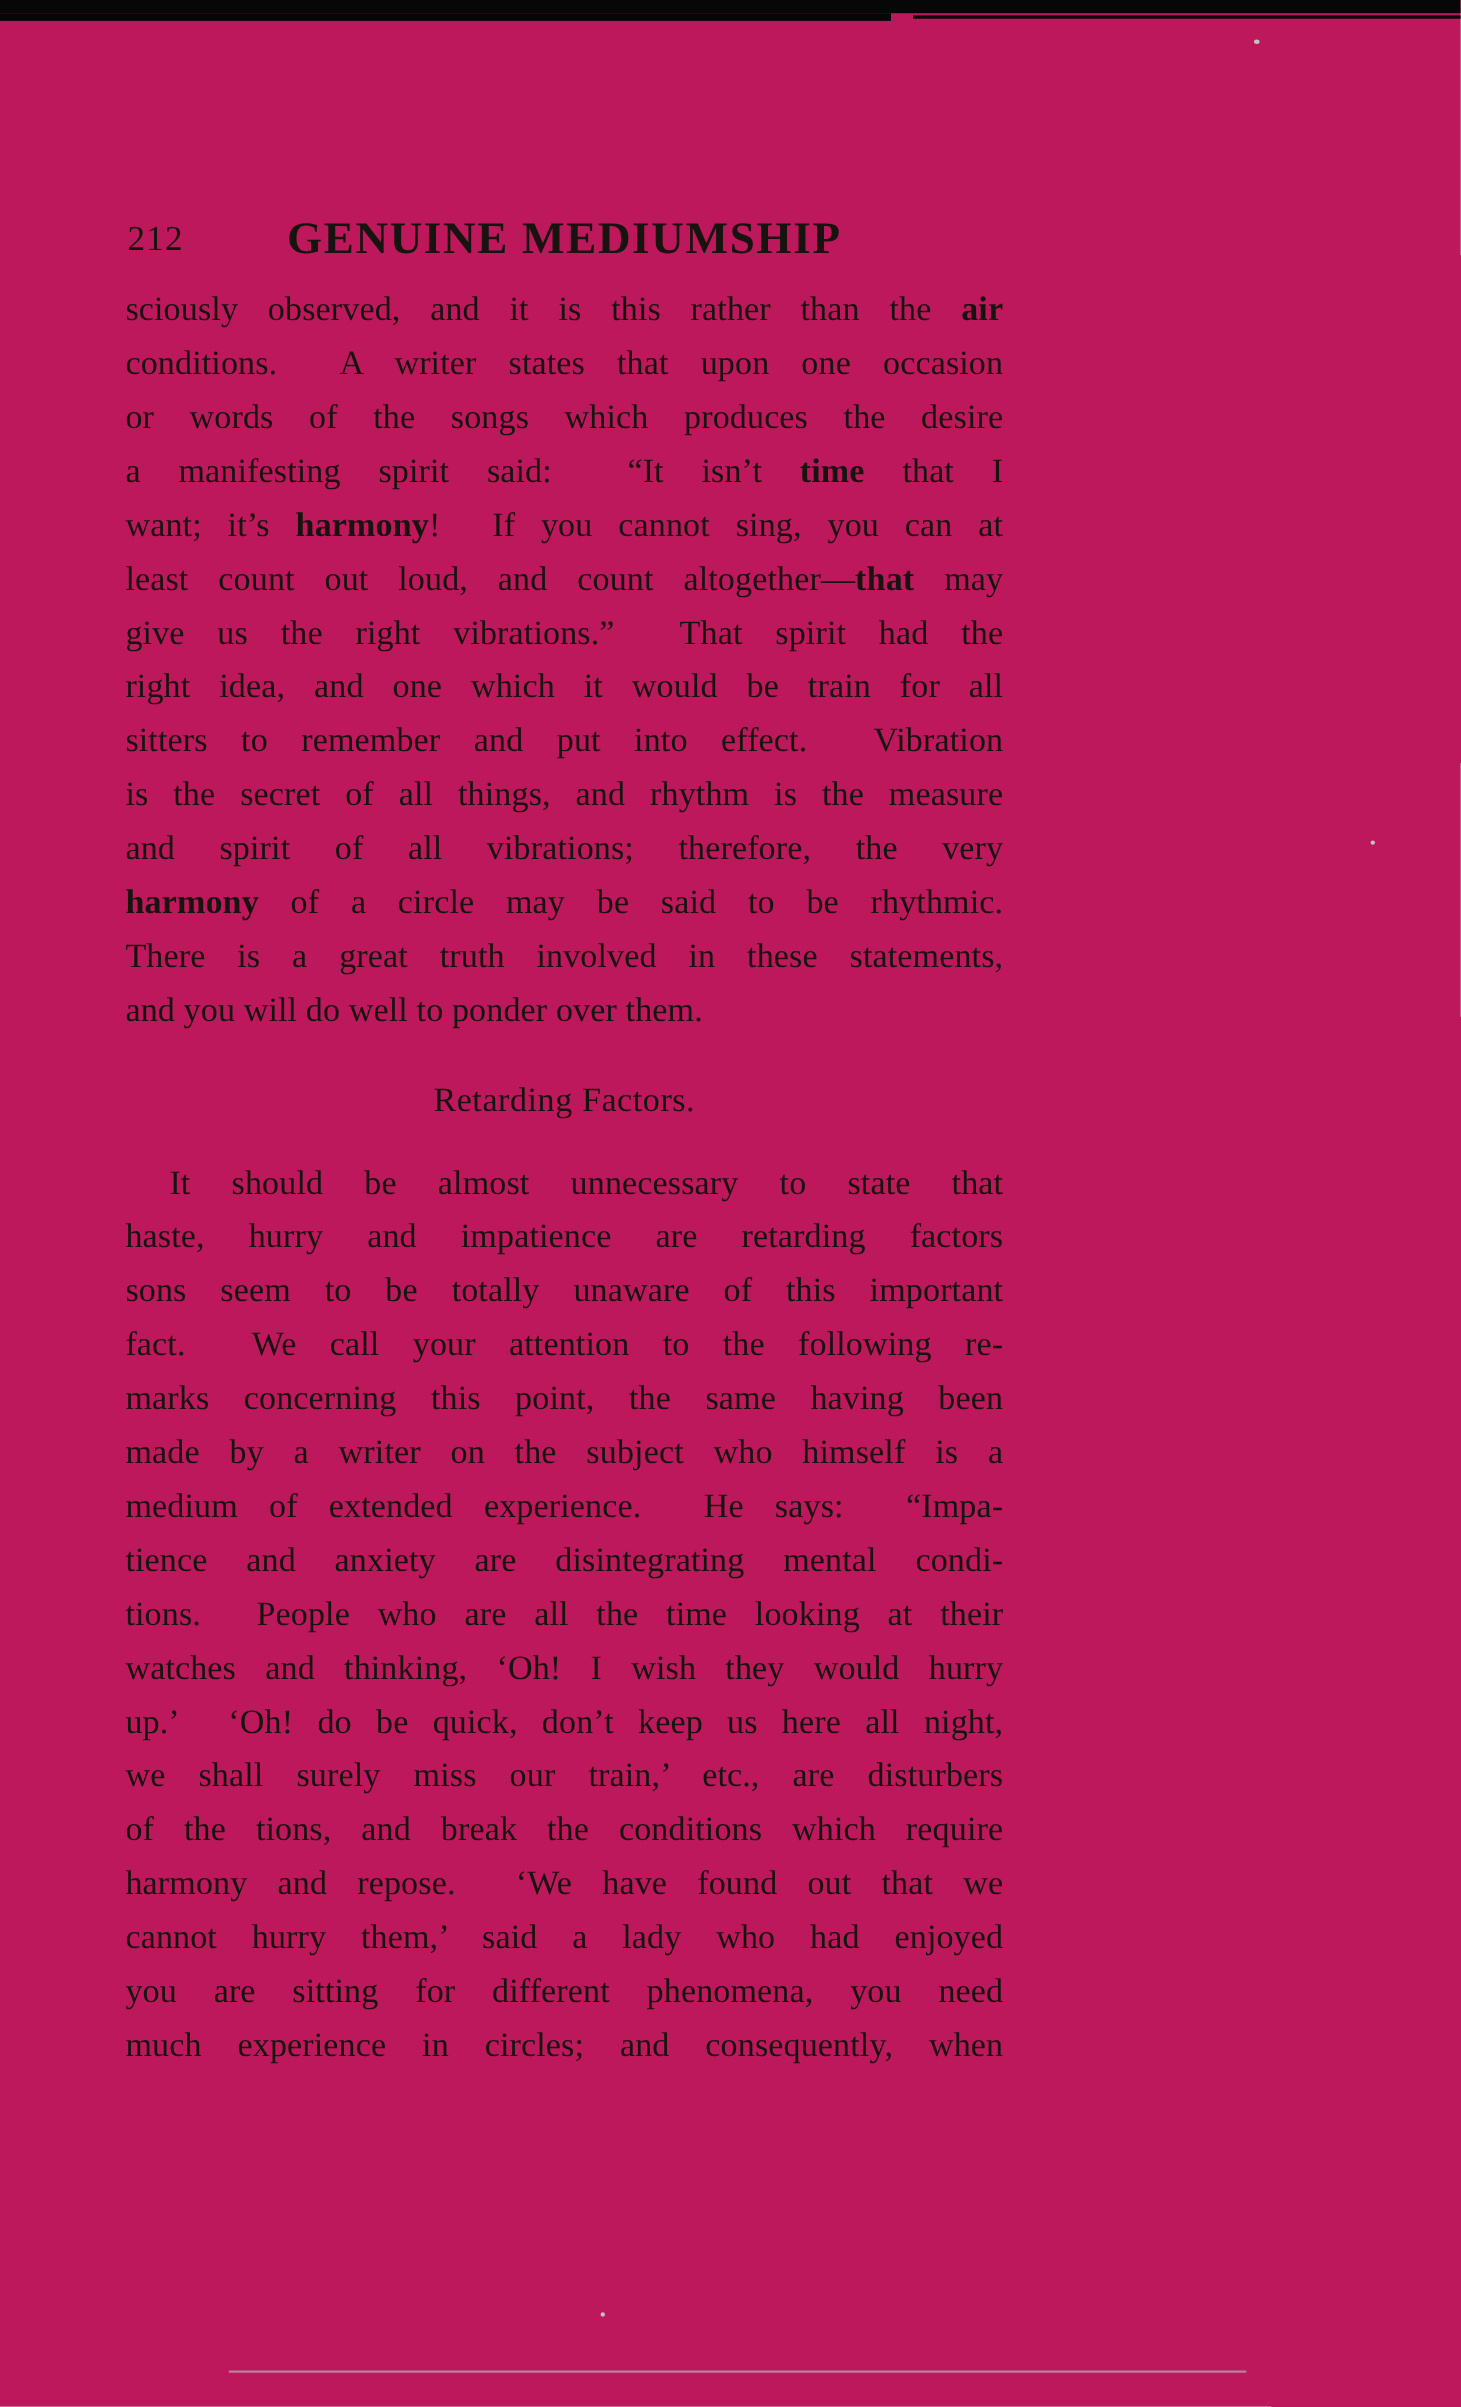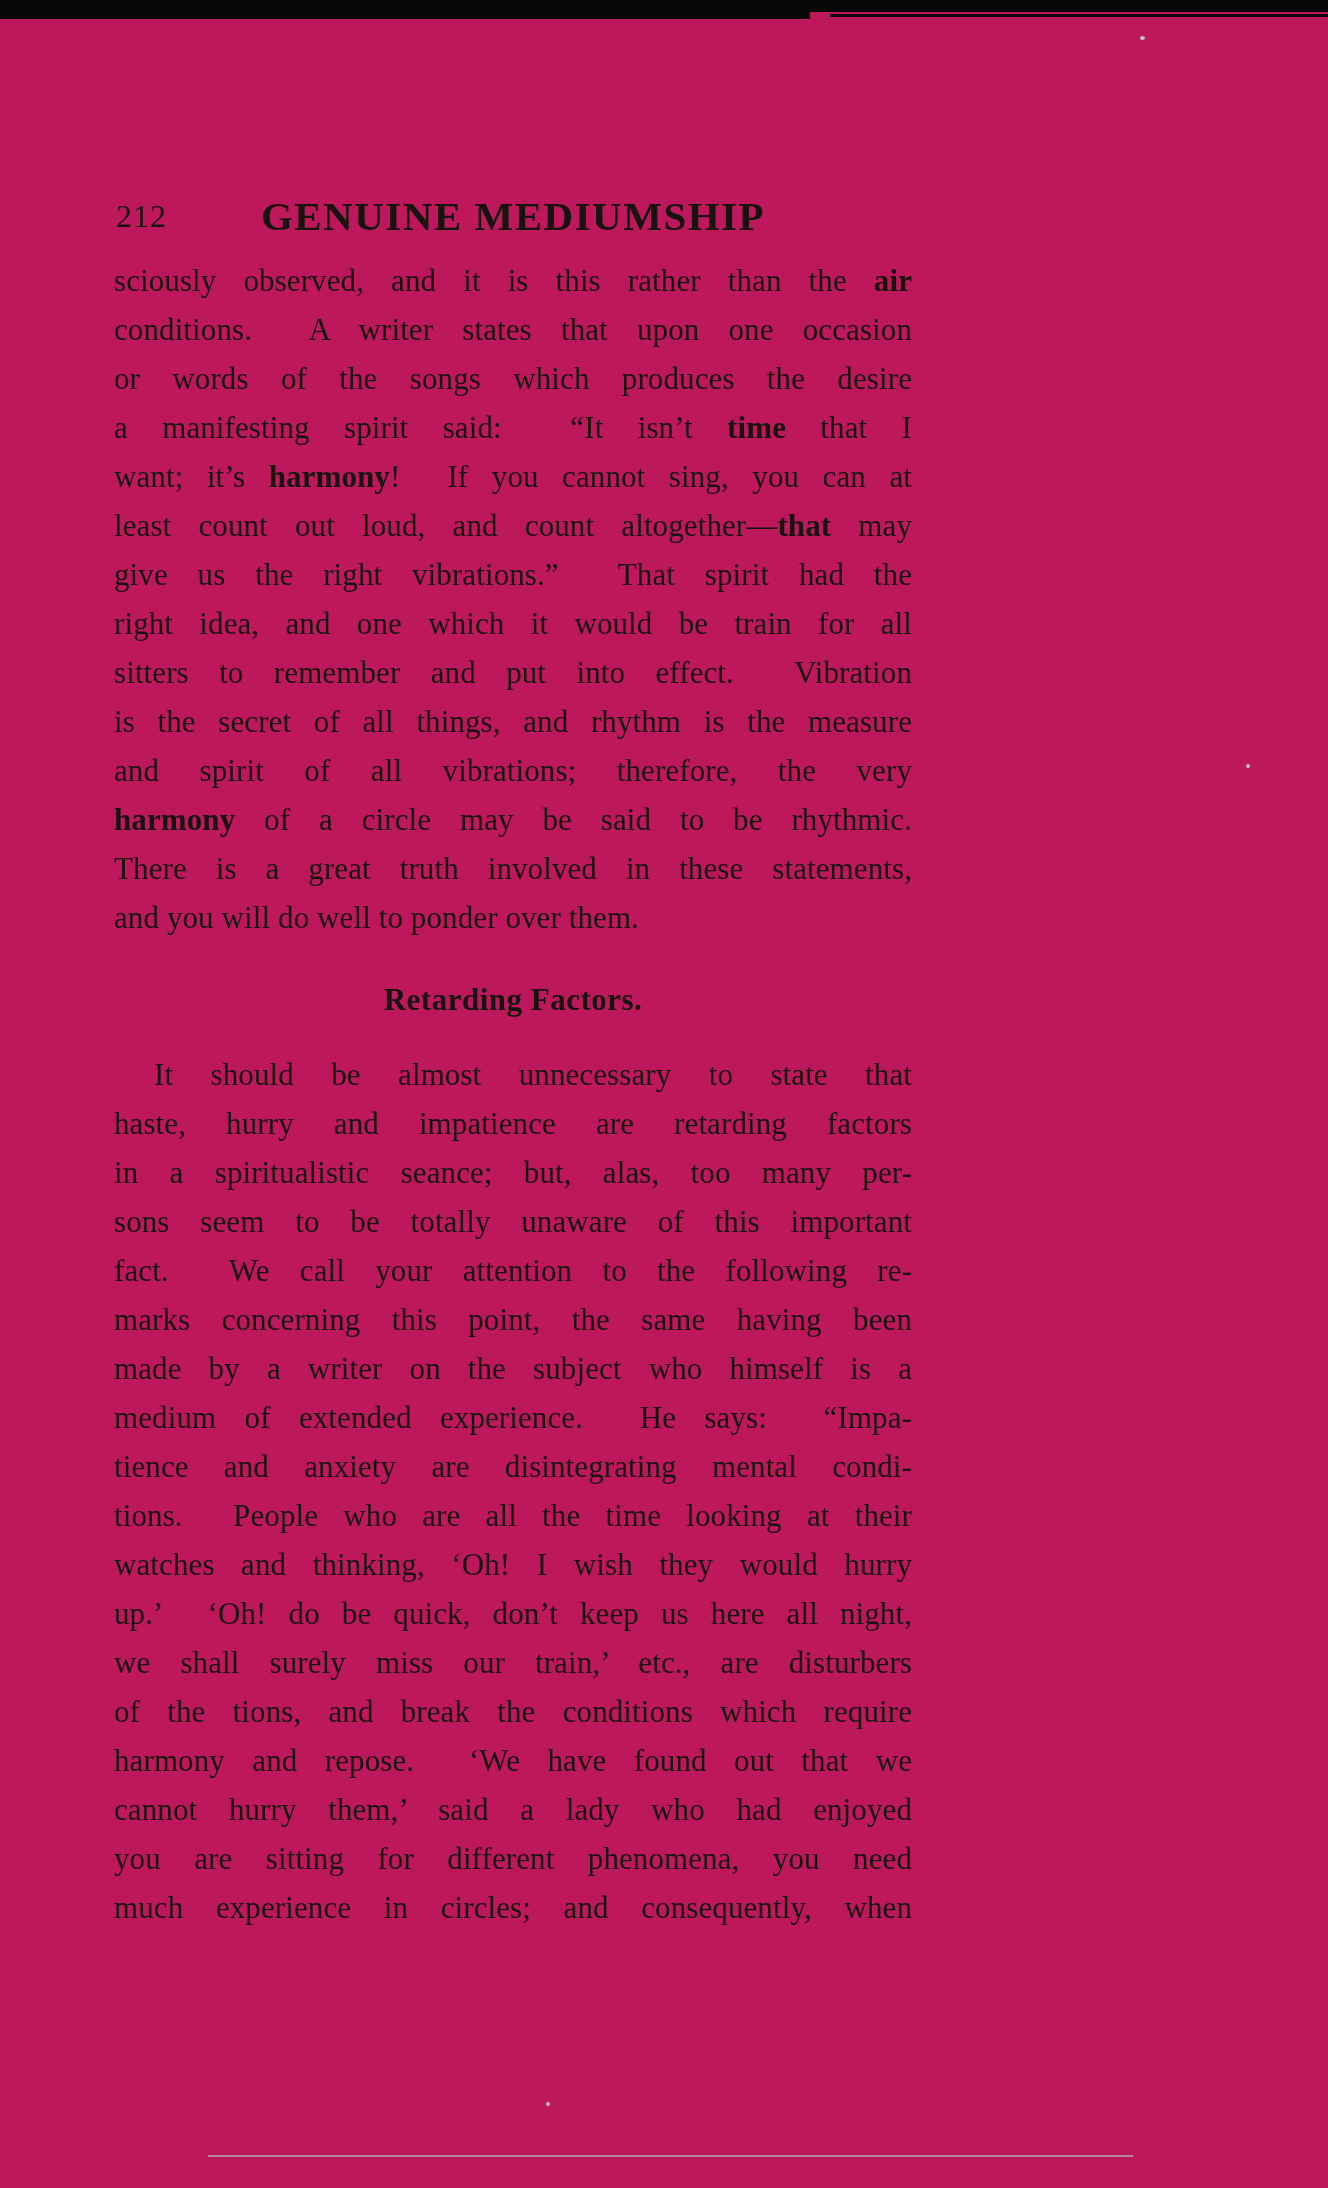"Retarding Factors." .section-heading { font-weight: bold -> normal }
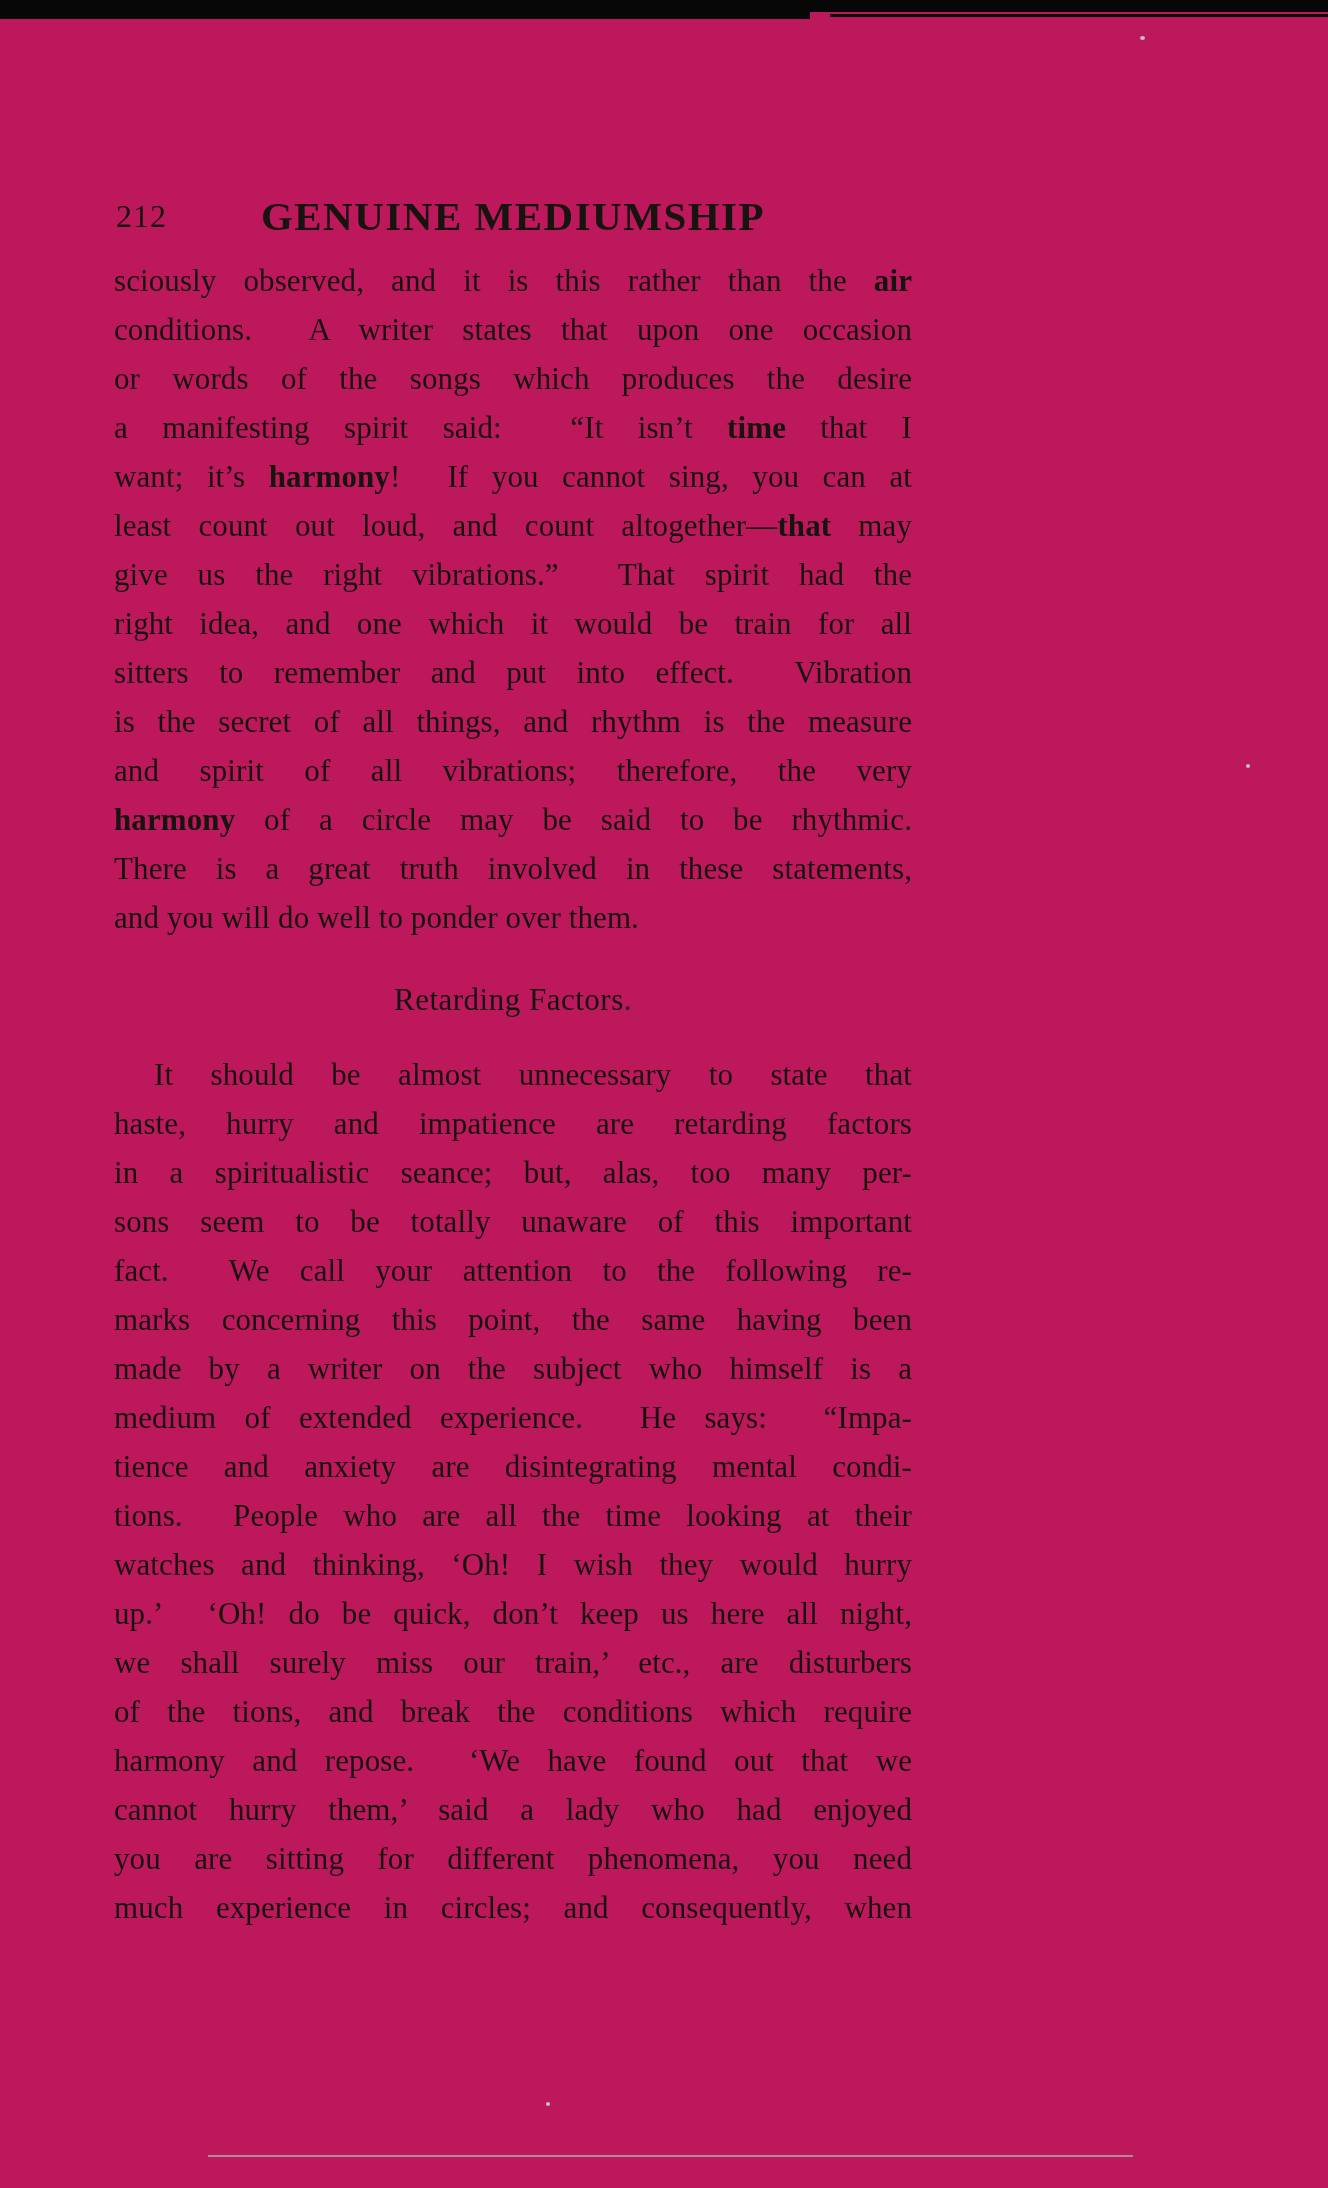"in a spiritualistic seance; but," div.line { html: <div>in a spiritualistic seance; but, alas, too many per-</div> -> none }
